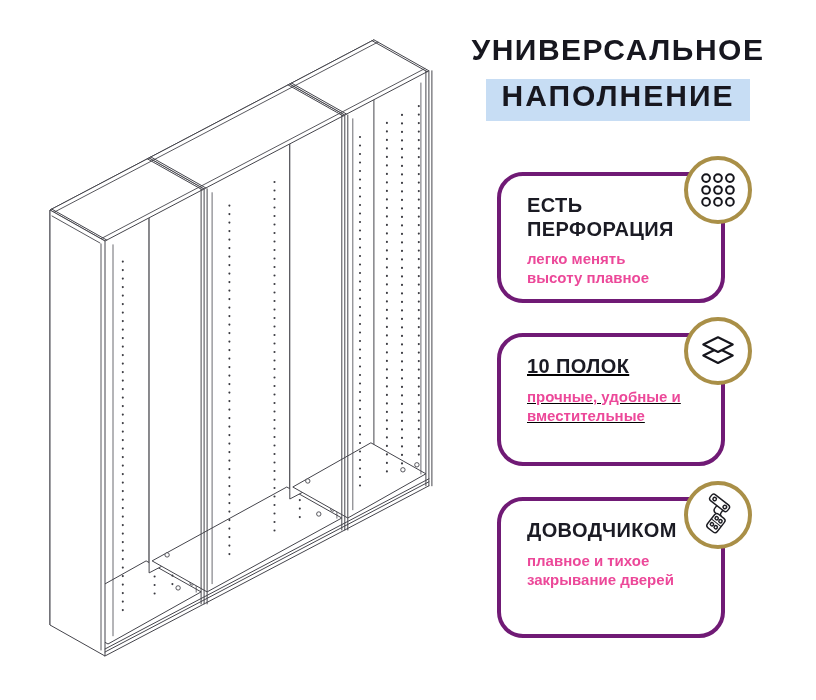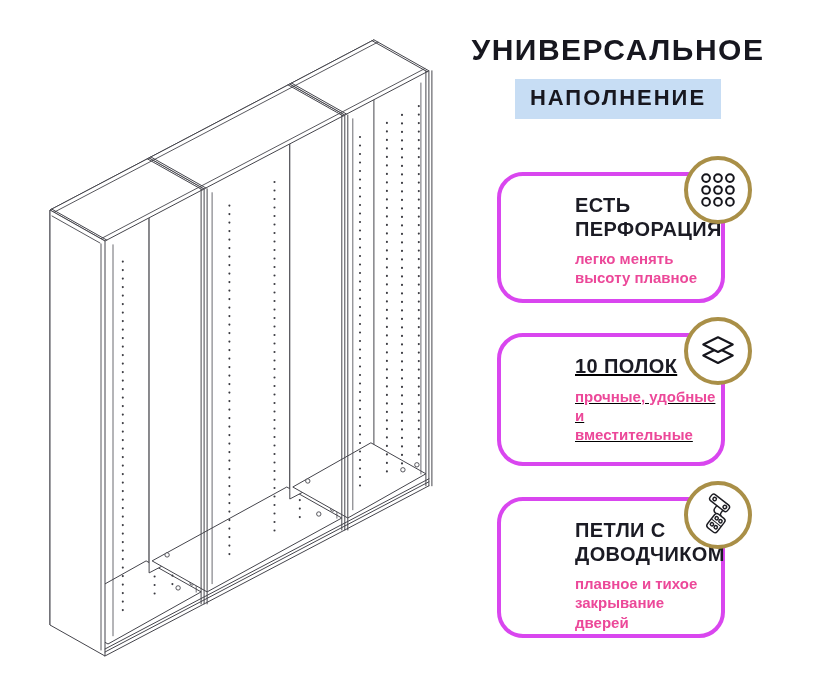"НАПОЛНЕНИЕ" .subtitle { font-size: 22px -> 30px; padding: 6px 15px 8px 15px -> 0 15px 8px 15px }
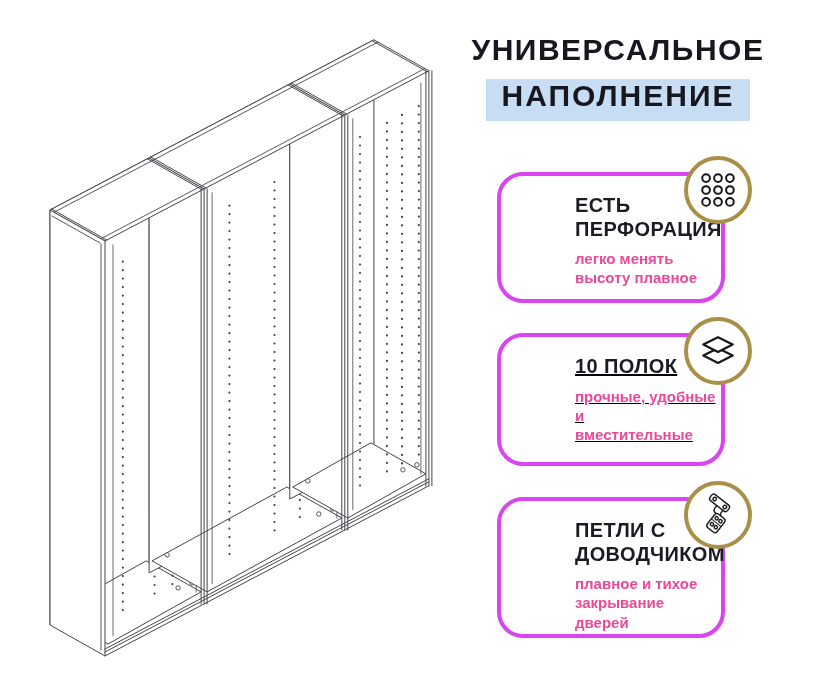"ЕСТЬ" .card { border: 4px solid #d946ef -> 4px solid #701a75; padding-left: 48px -> none }
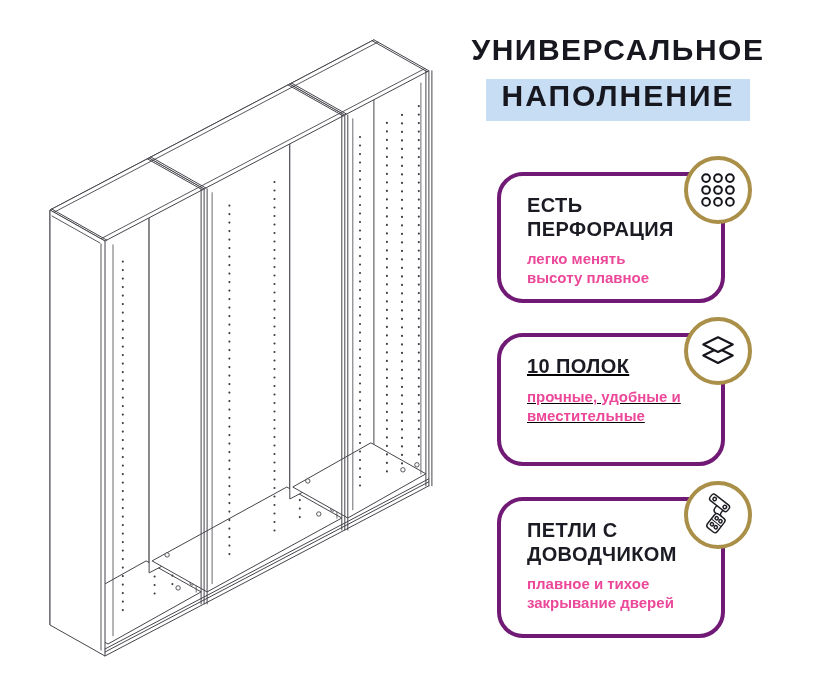"ПЕТЛИ С" span { html: <span>ПЕТЛИ С</span> -> none }
